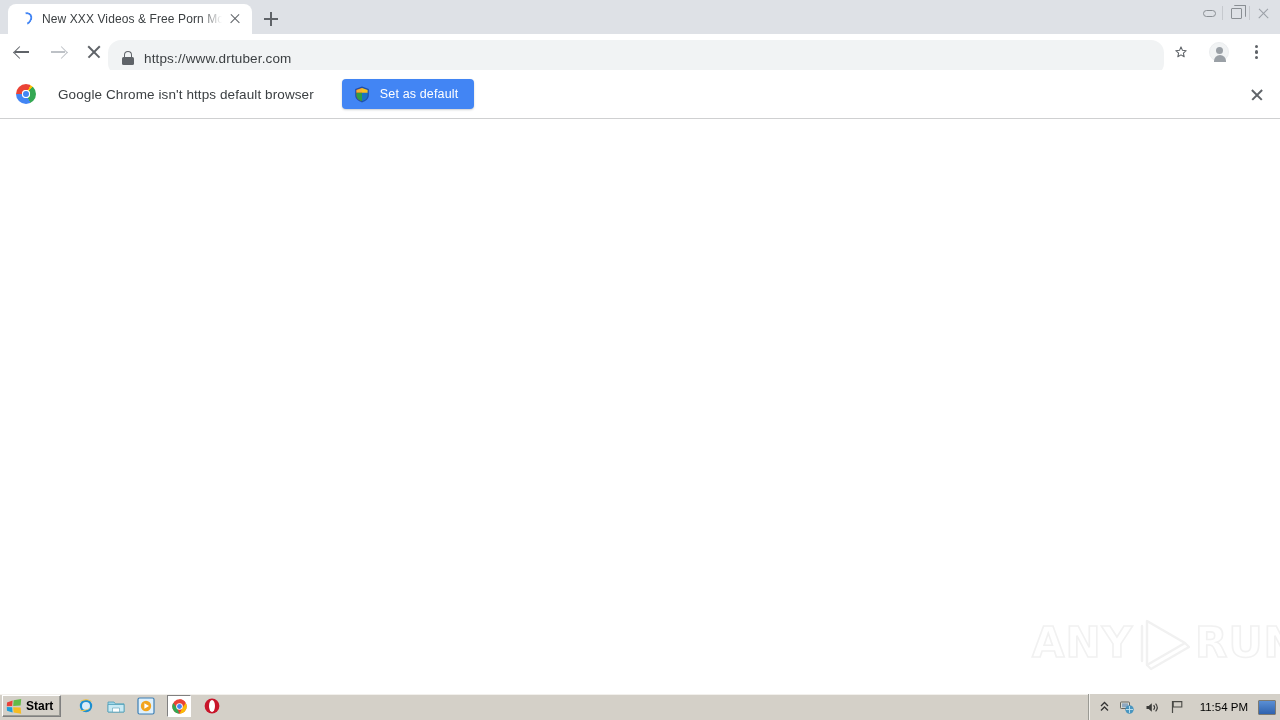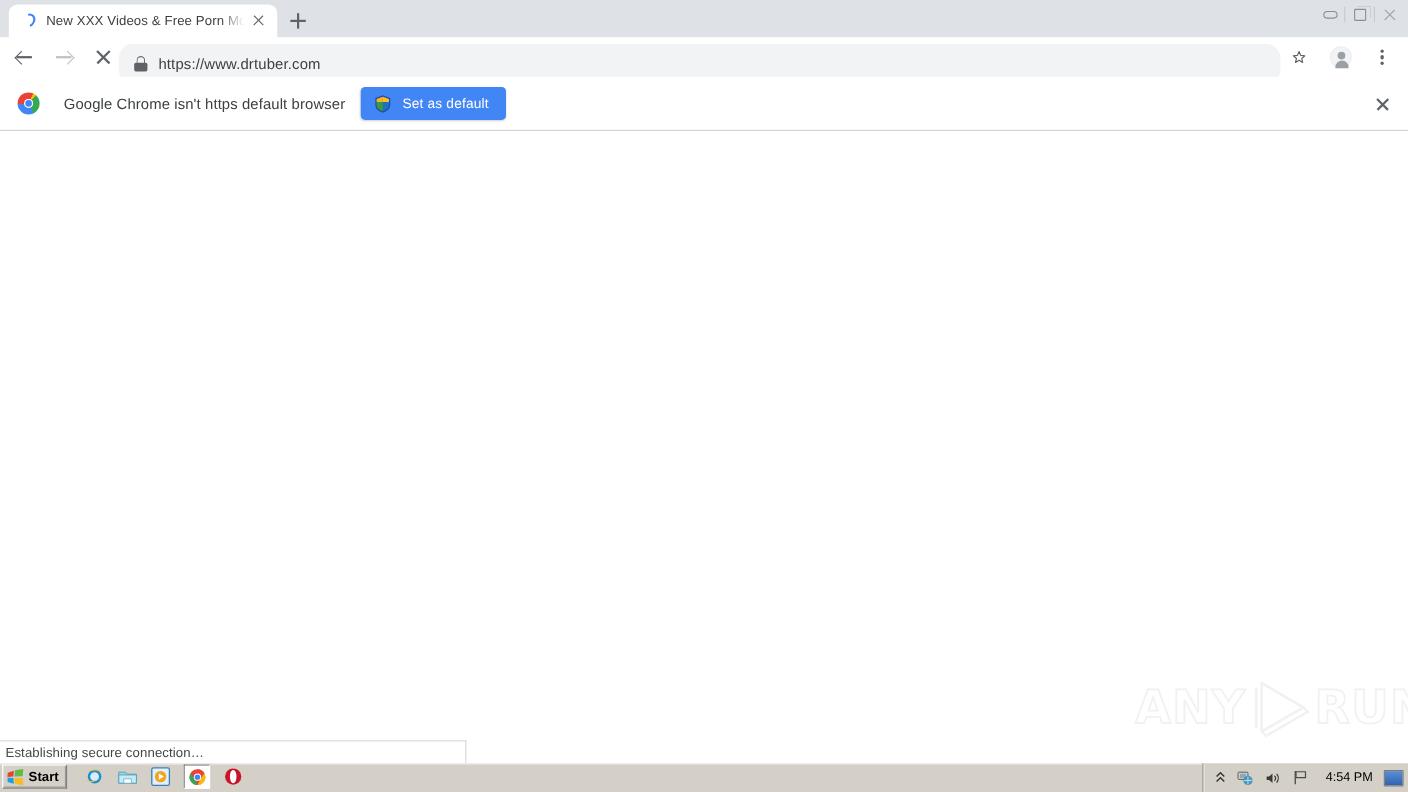"Set as default" .default-btn { margin-left: 14px -> 28px }
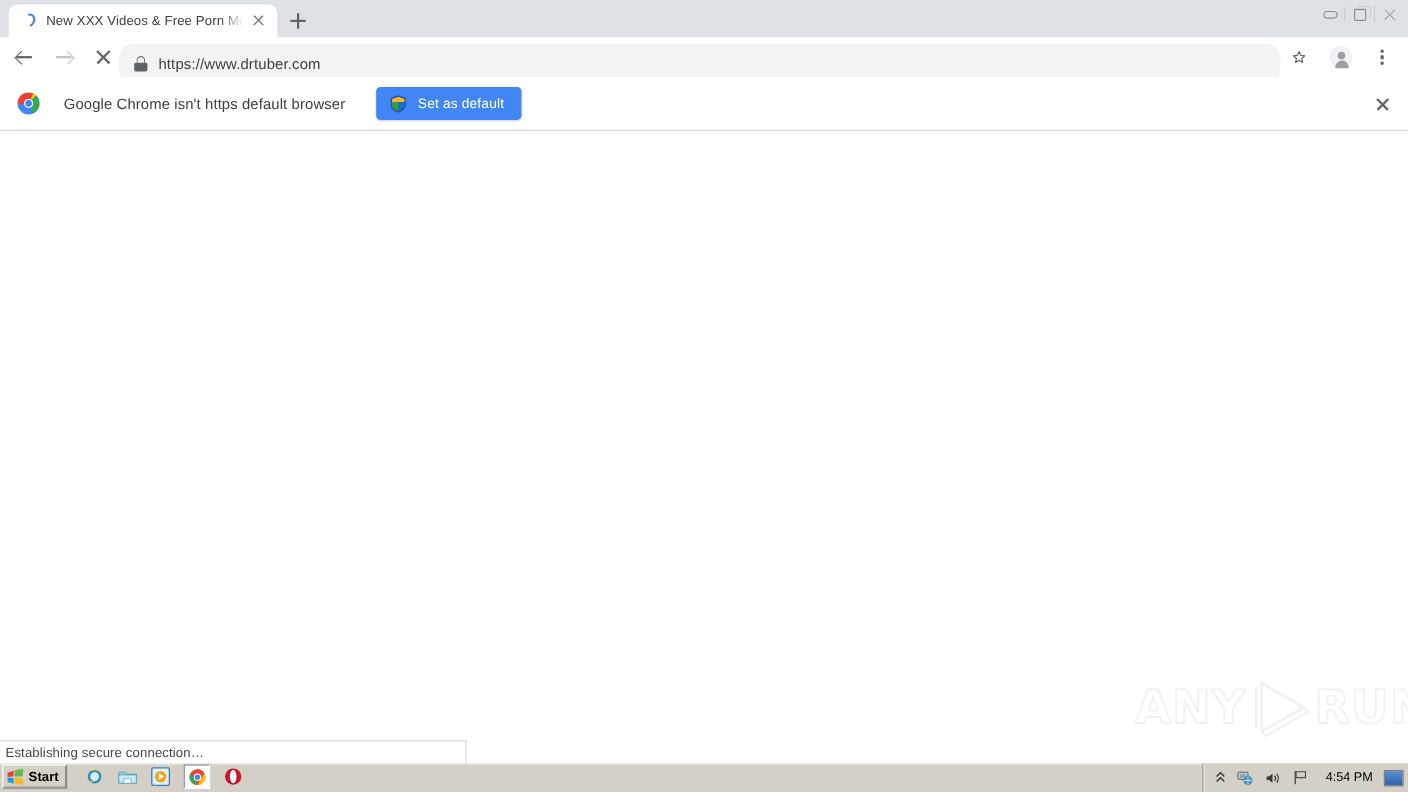"Establishing secure connection…" div.statusbar { html: <div> <span>Establishing secure connection…</span> </div> -> none }
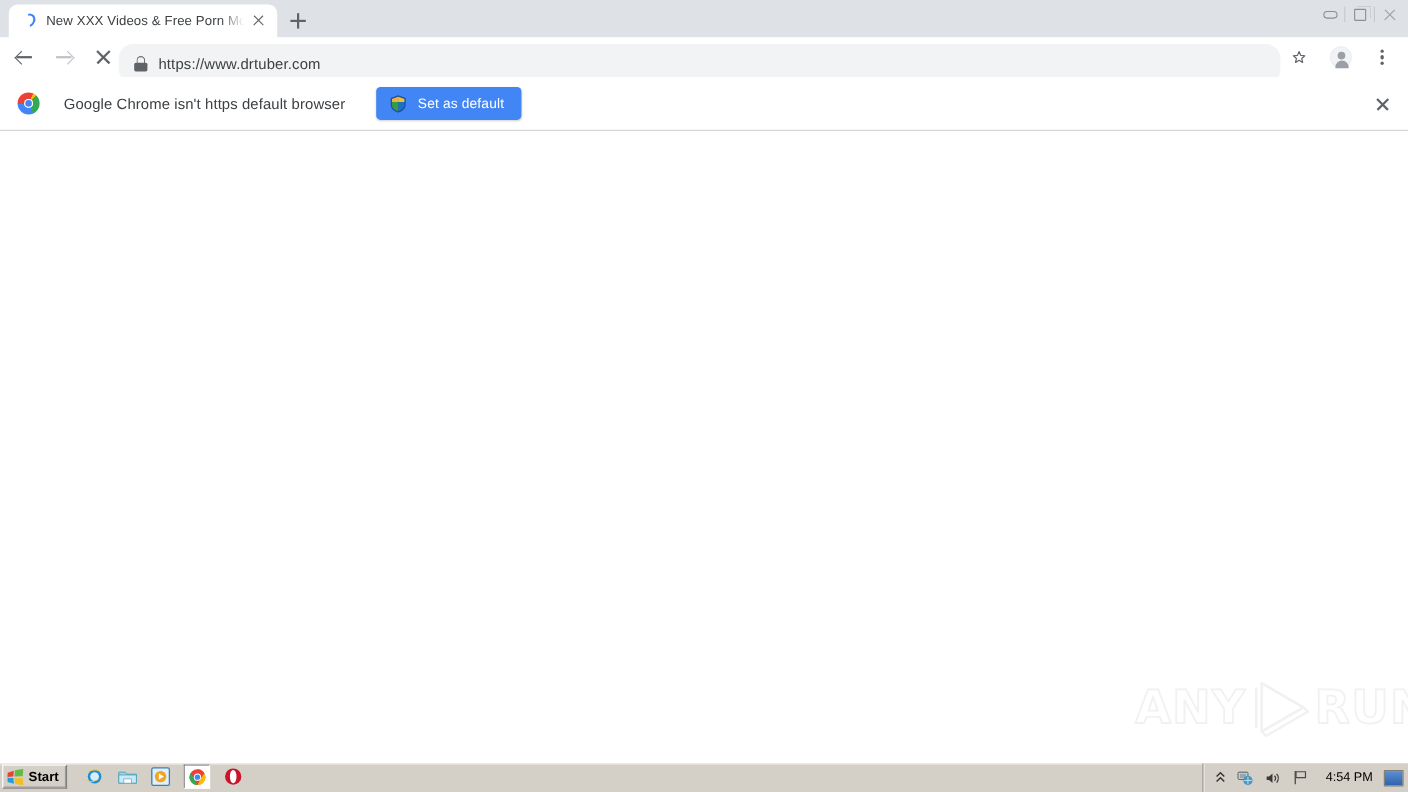"4:54 PM" span.tray-time { text: 4:54 -> 11:54 }
